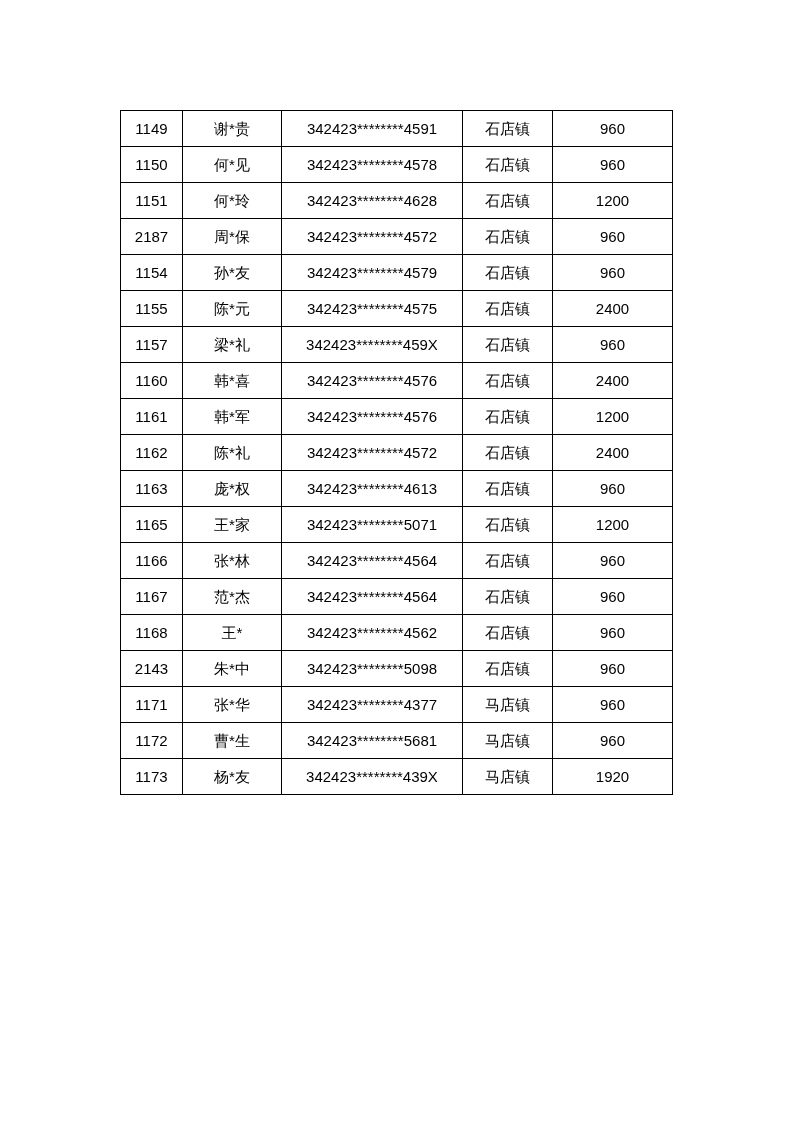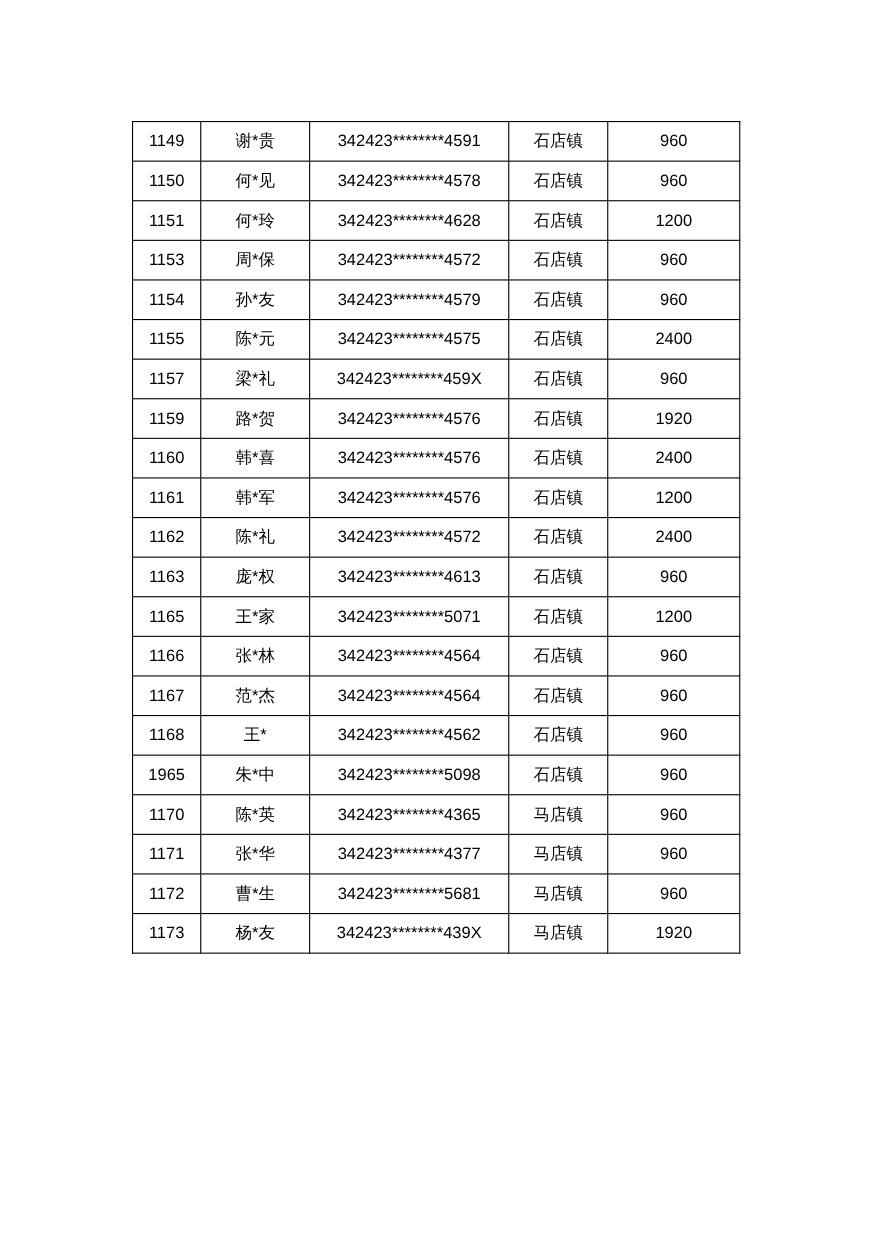"1153" td { text: 1153 -> 2187 }
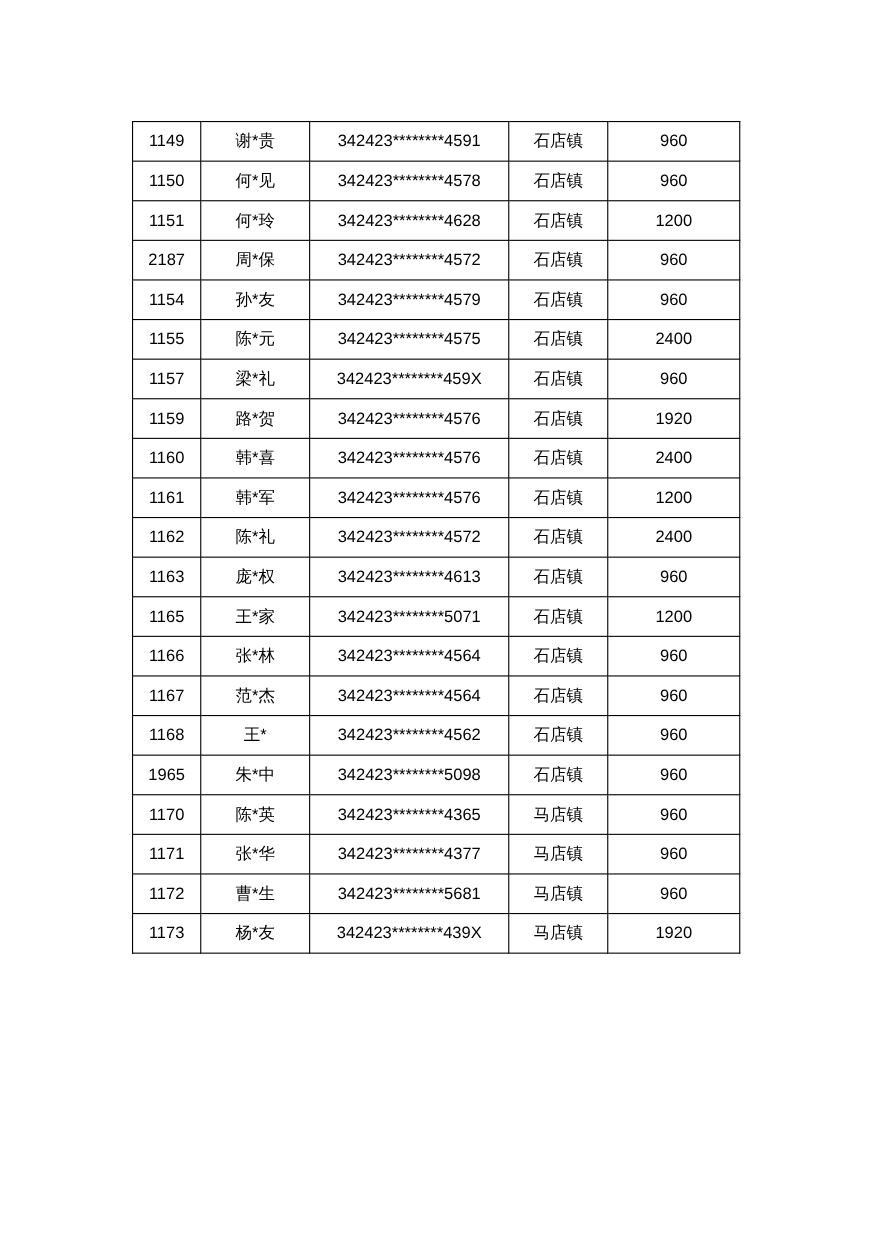"1159" tr { html: <tr> <td>1159</td> <td>路*贺</td> <td>342423********4576</td> <td>石店镇</td> <td>1920</td> </tr> -> none }
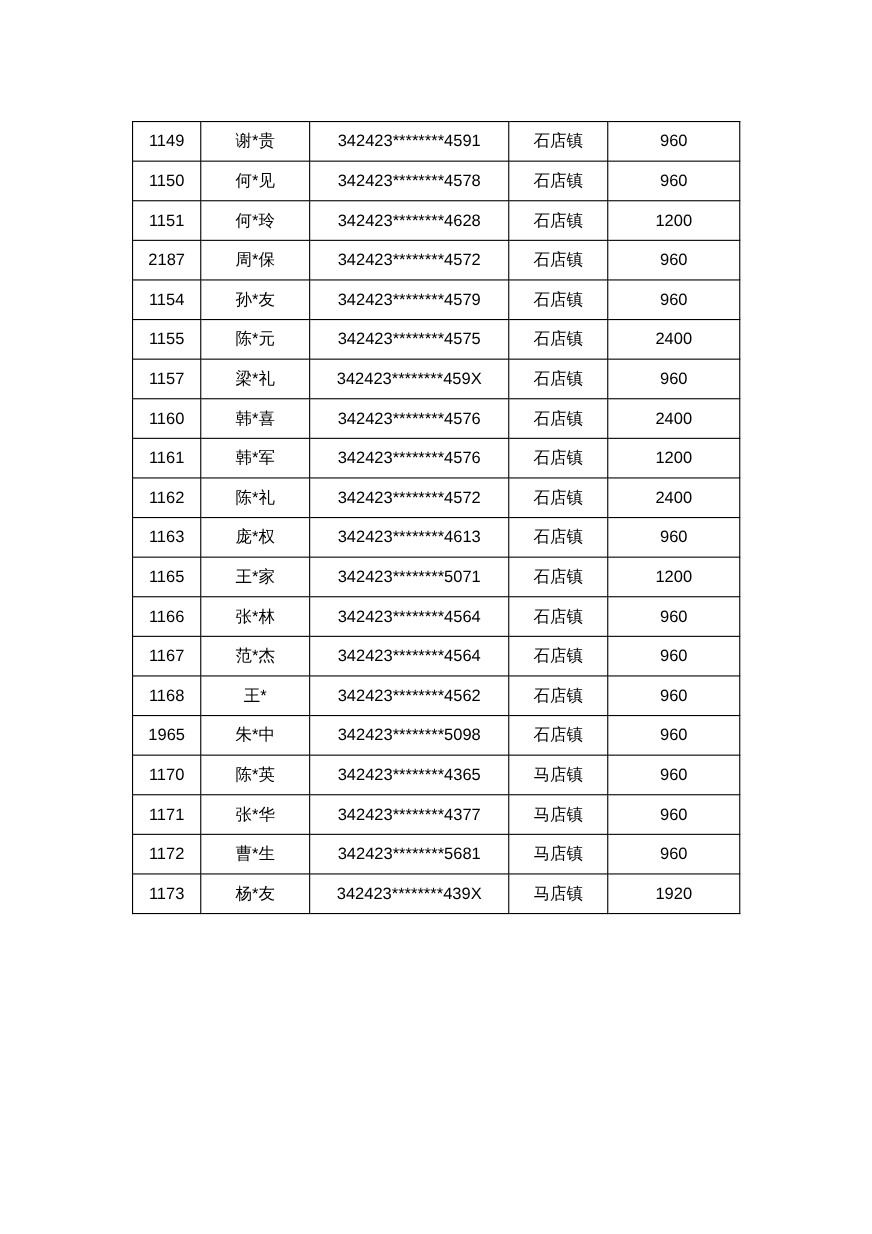"1965" td { text: 1965 -> 2143 }
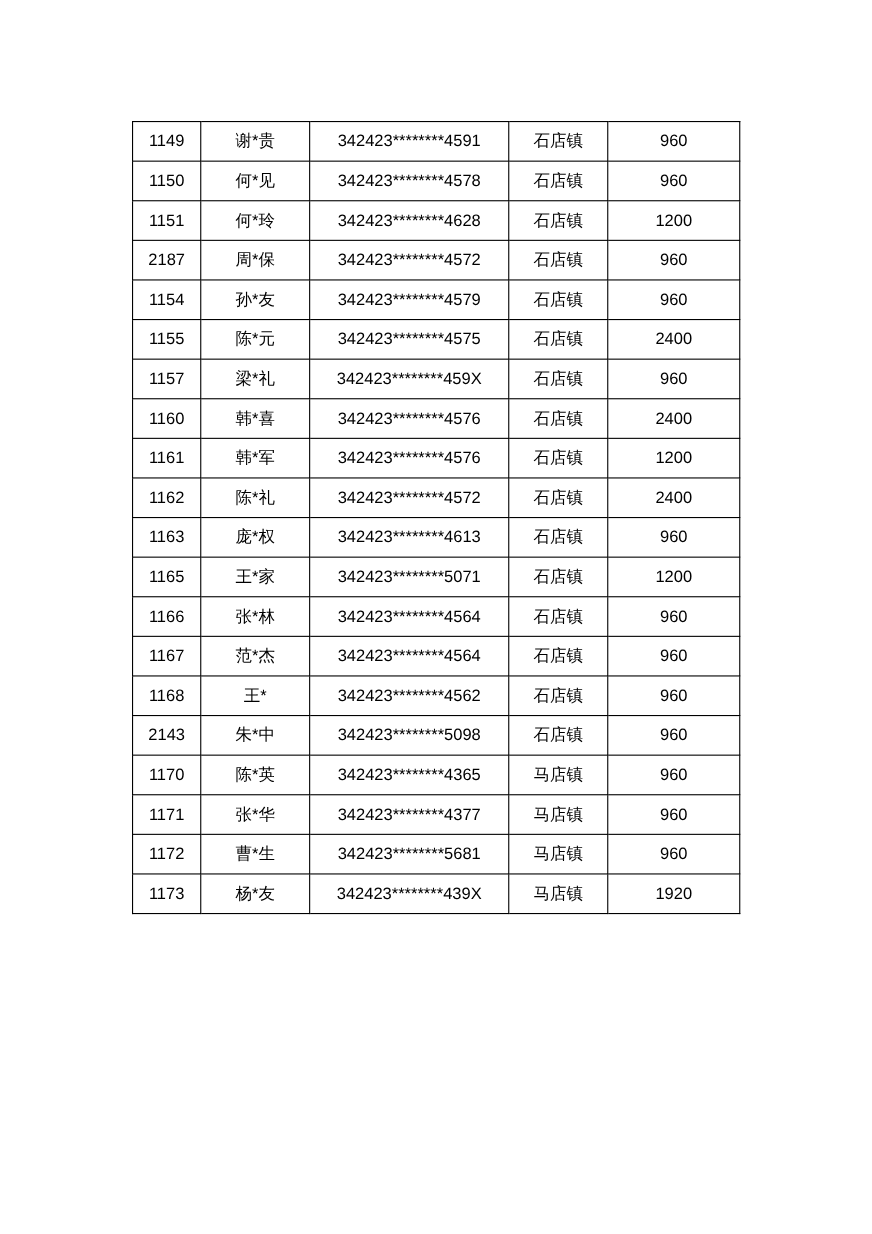"1170" tr { html: <tr> <td>1170</td> <td>陈*英</td> <td>342423********4365</td> <td>马店镇</td> <td>960</td> </tr> -> none }
